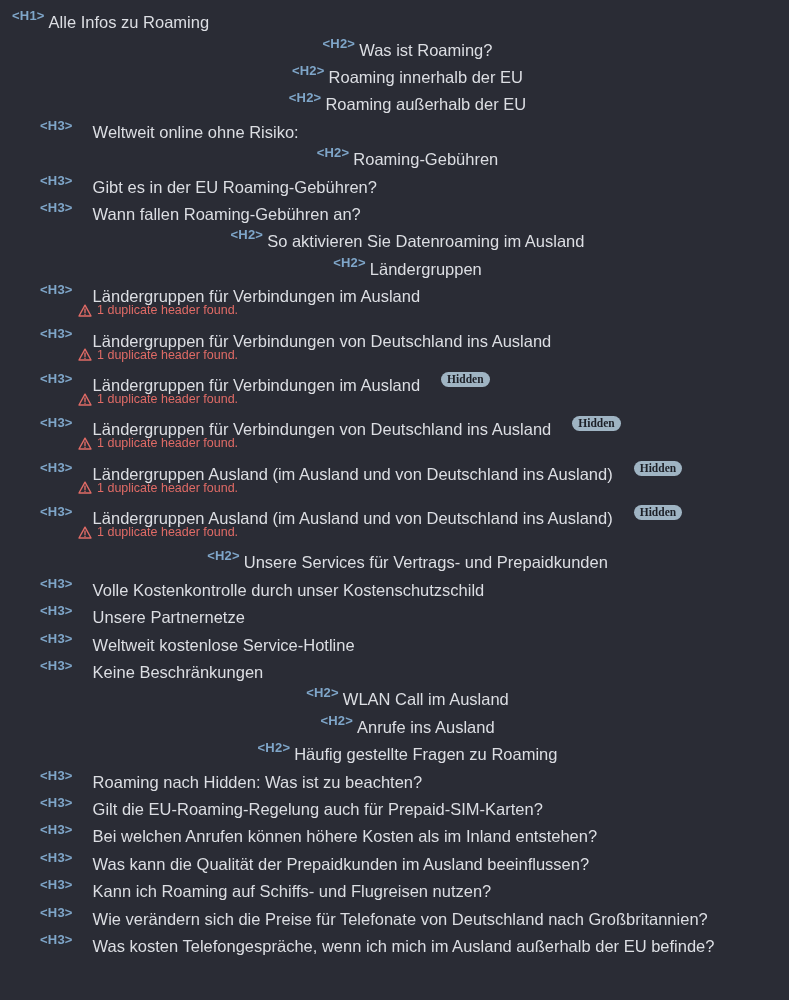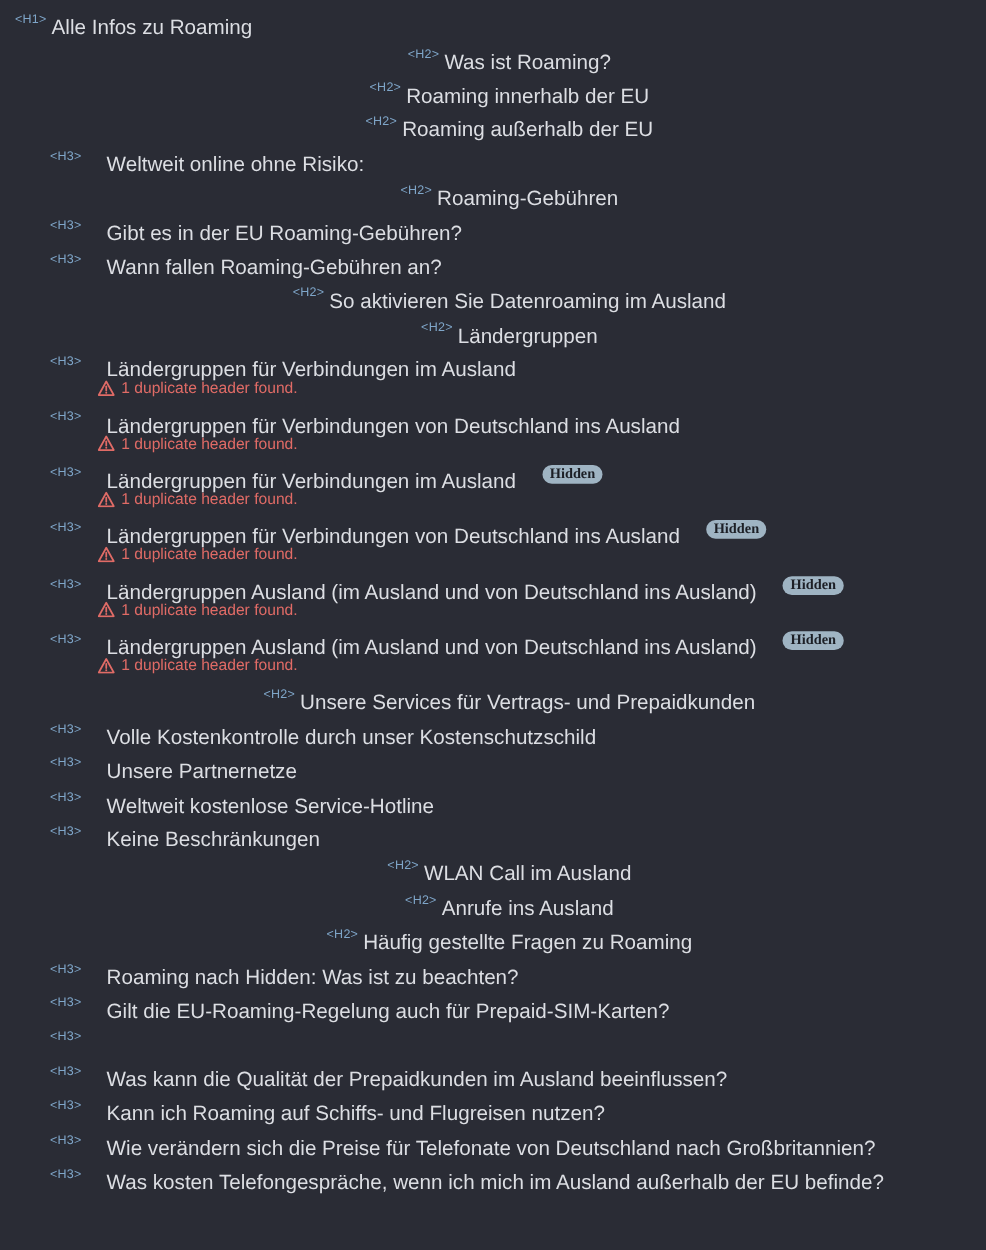"<H1>" .tag { font-size: 10px -> 13px; font-weight: normal -> bold }
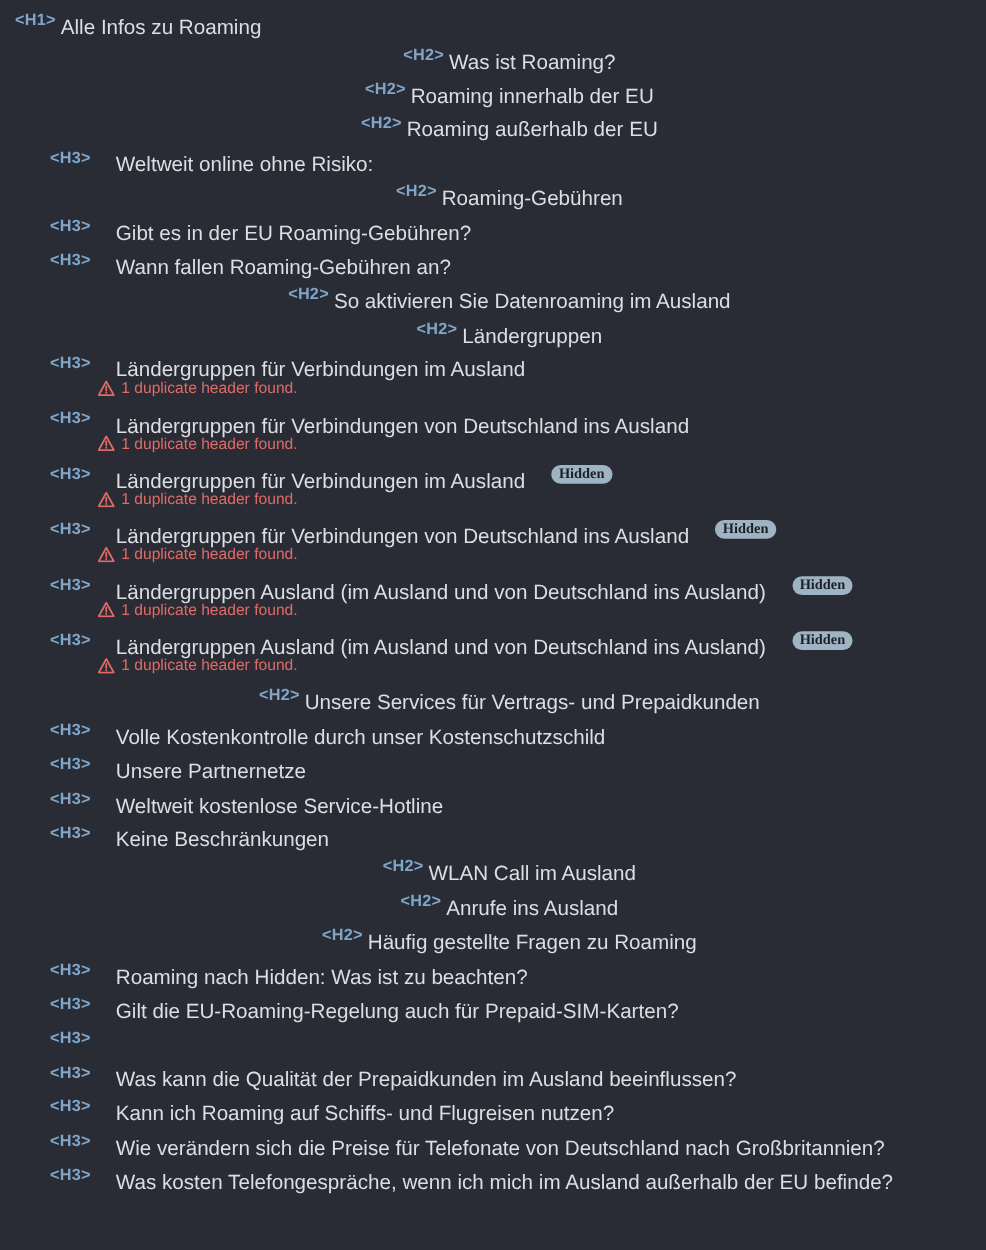"Bei welchen Anrufen können höhere" span.text { html: none -> <span>Bei welchen Anrufen können höhere Kosten als im Inland entstehen?</span> }
